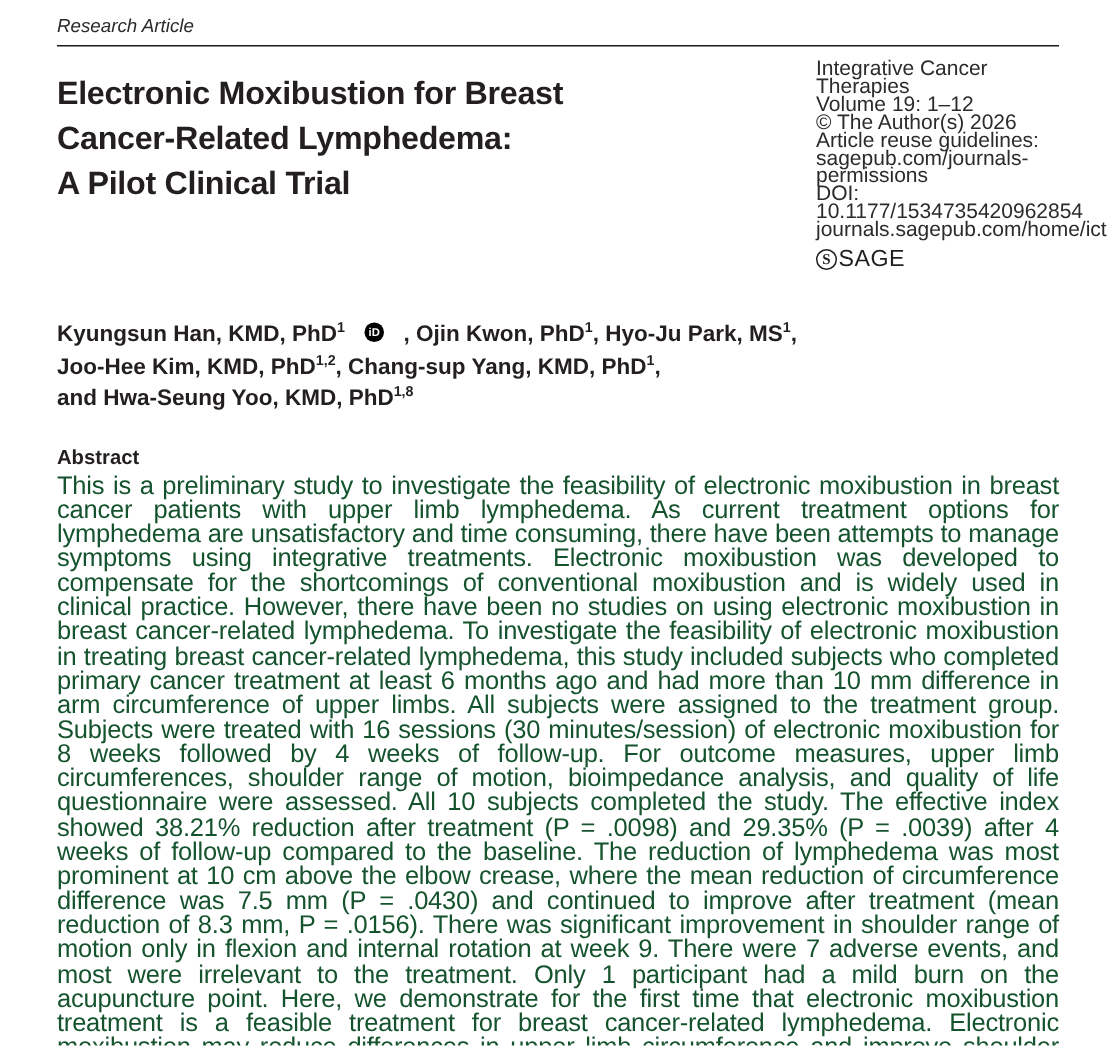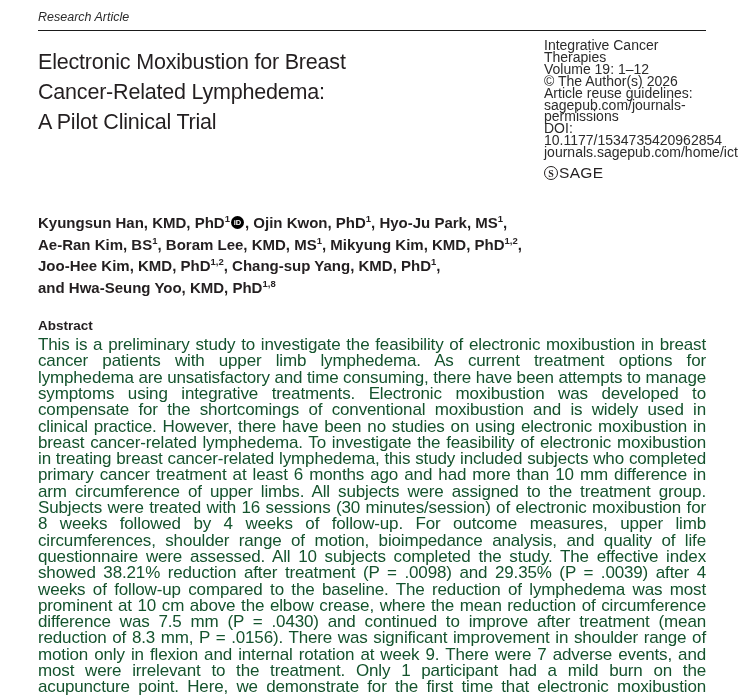"Electronic Moxibustion for Breast" .title { font-weight: 400 -> 700 }
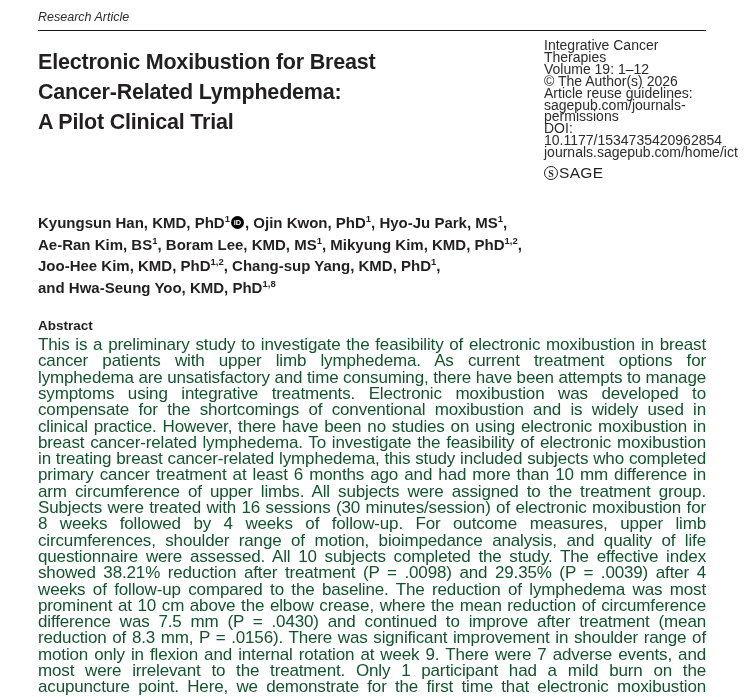"iD" .orcid { margin: 0 1px -> 0 13px }
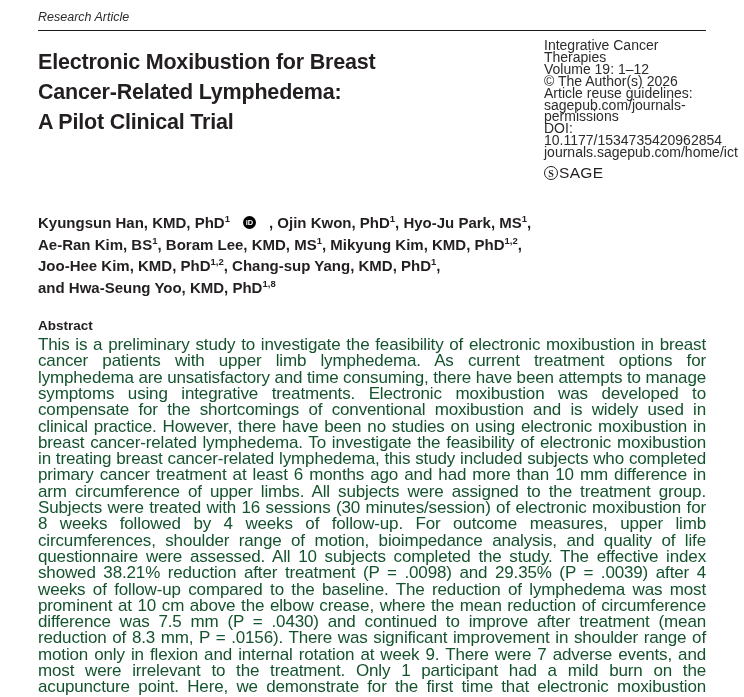"Ae-Ran Kim, BS1, Boram Lee," div.author-line { html: <div><span>Ae-Ran Kim, BS</span><sup>1</sup><span>, Boram Lee, KMD, MS</span><sup>1</sup><span>, Mikyung Kim, KMD, PhD</span><sup>1,2</sup><span>,</span></div> -> none }
